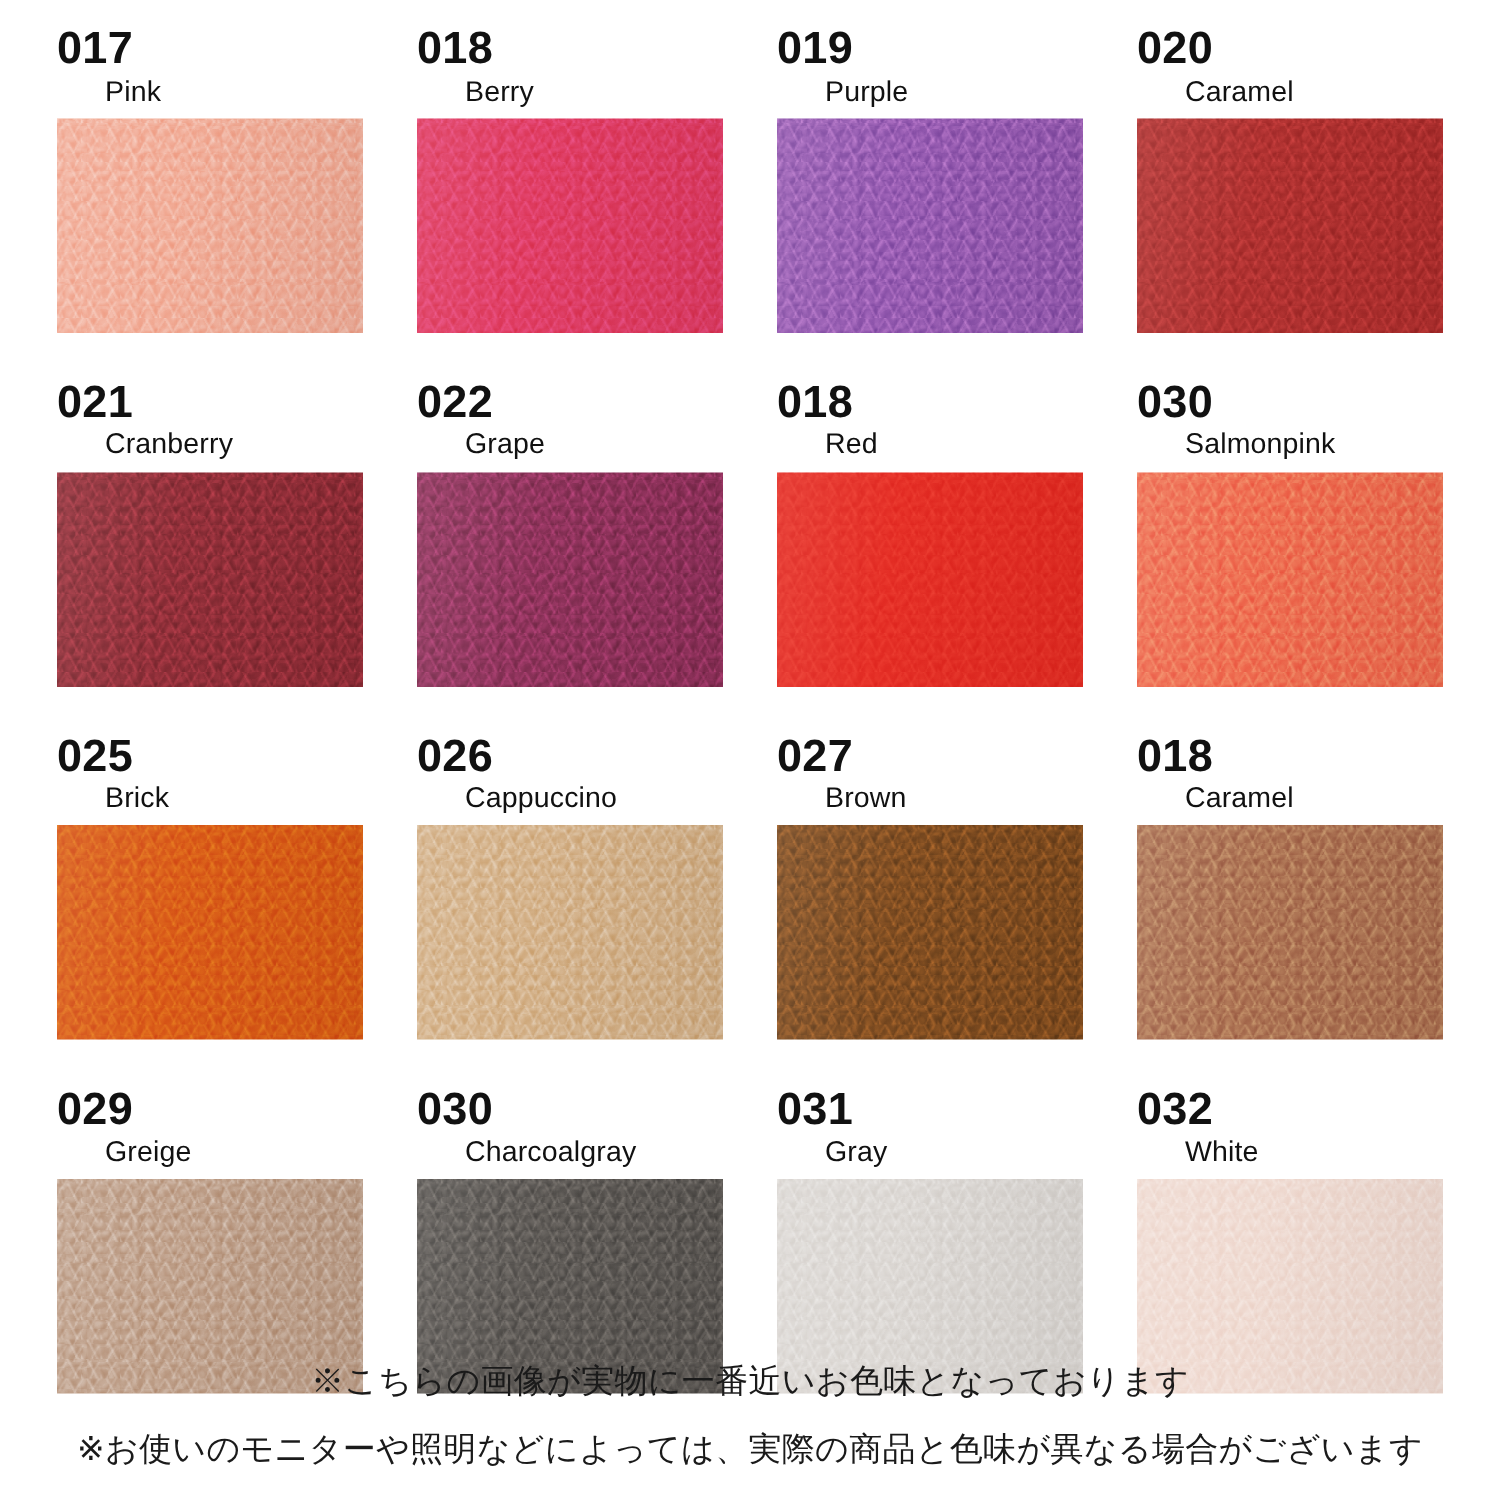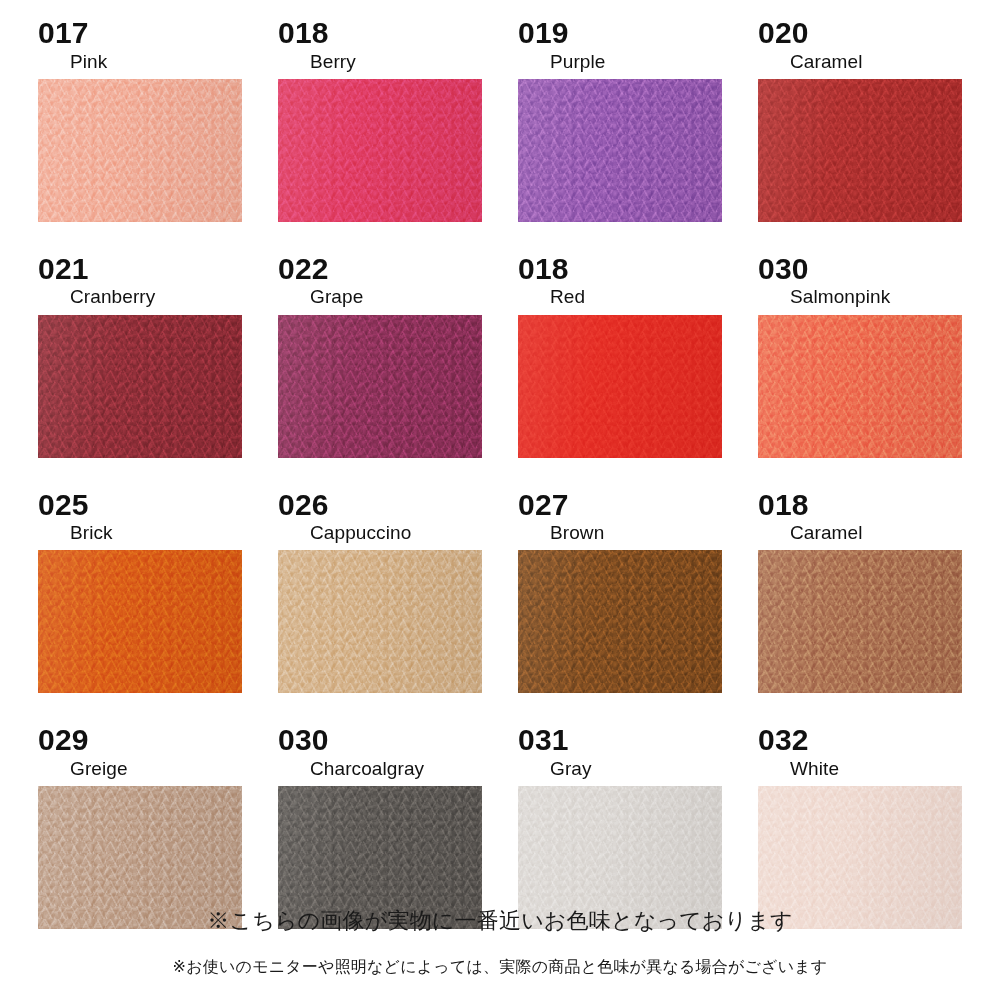"※お使いのモニターや照明などによっては、実際の商品と色味が異なる場合がございます" .footer-line-2 { font-size: 16px -> 22px }
